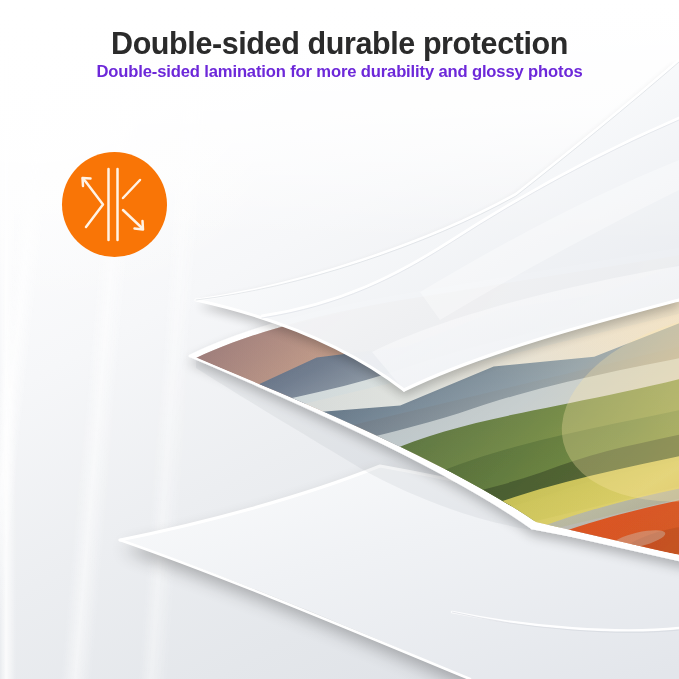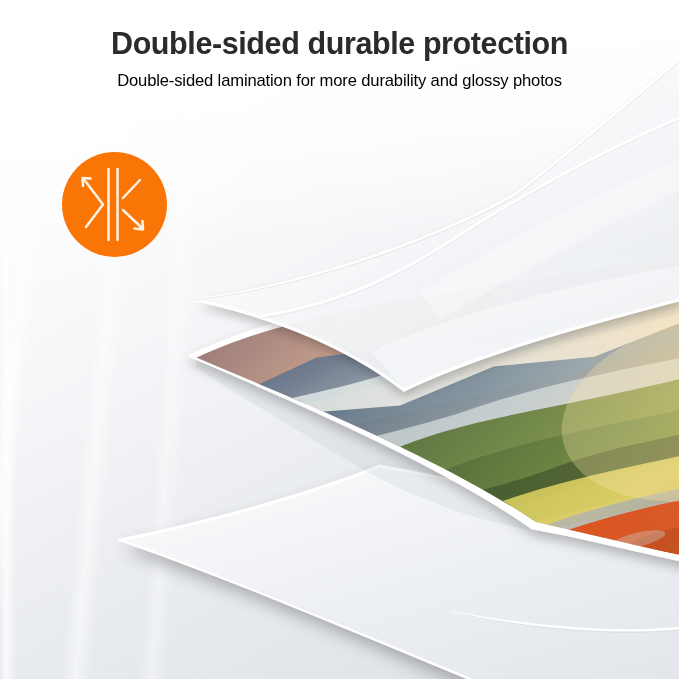"Double-sided lamination for more" .subtitle { color: #000000 -> #6d28d9; font-weight: 400 -> 700; margin-top: 9px -> none }
